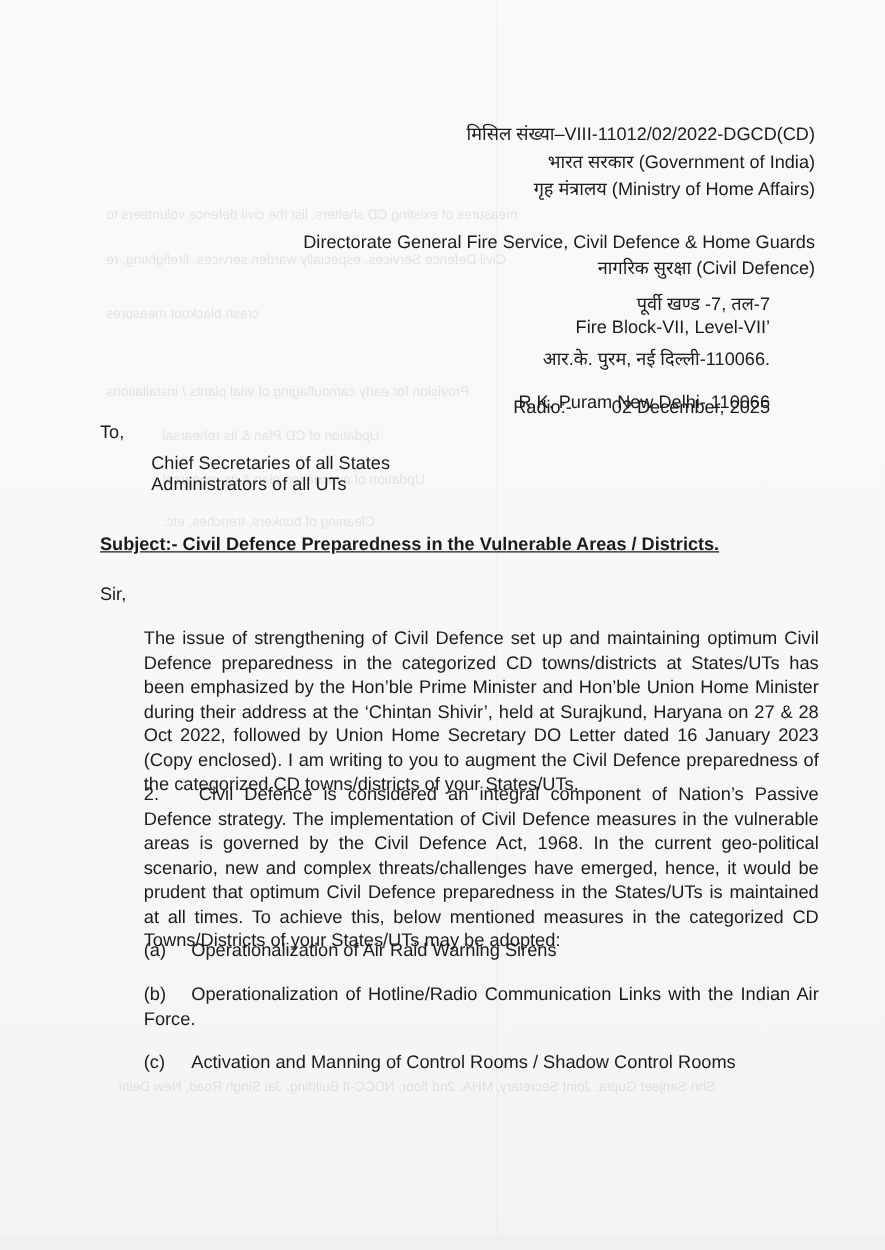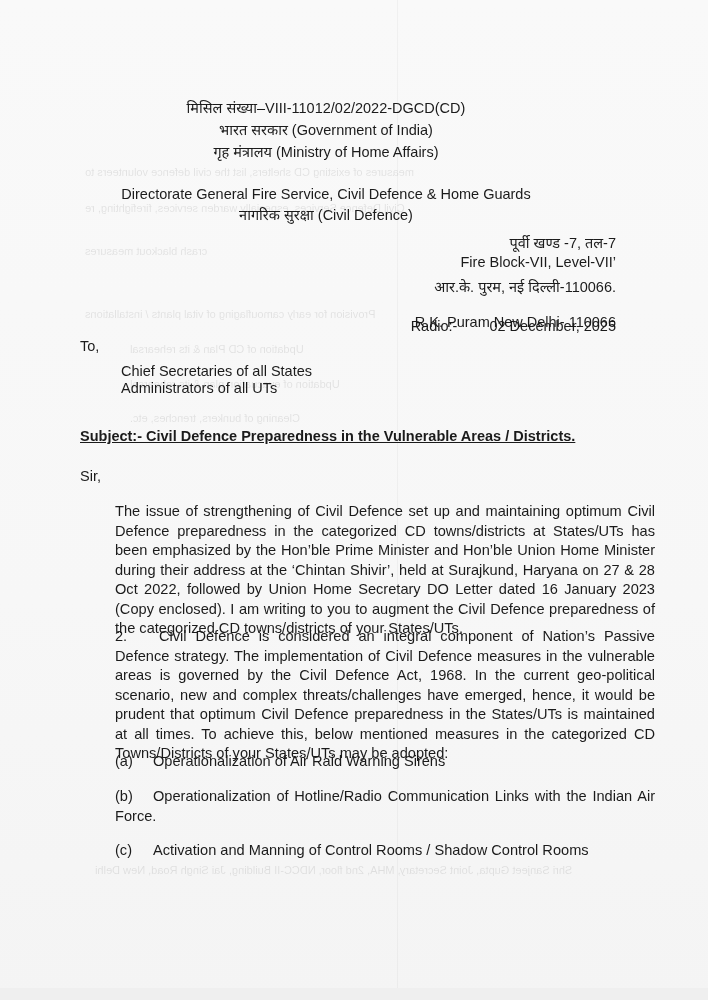"मिसिल संख्या–VIII-11012/02/2022-DGCD(CD)" .center { text-align: center -> right }
